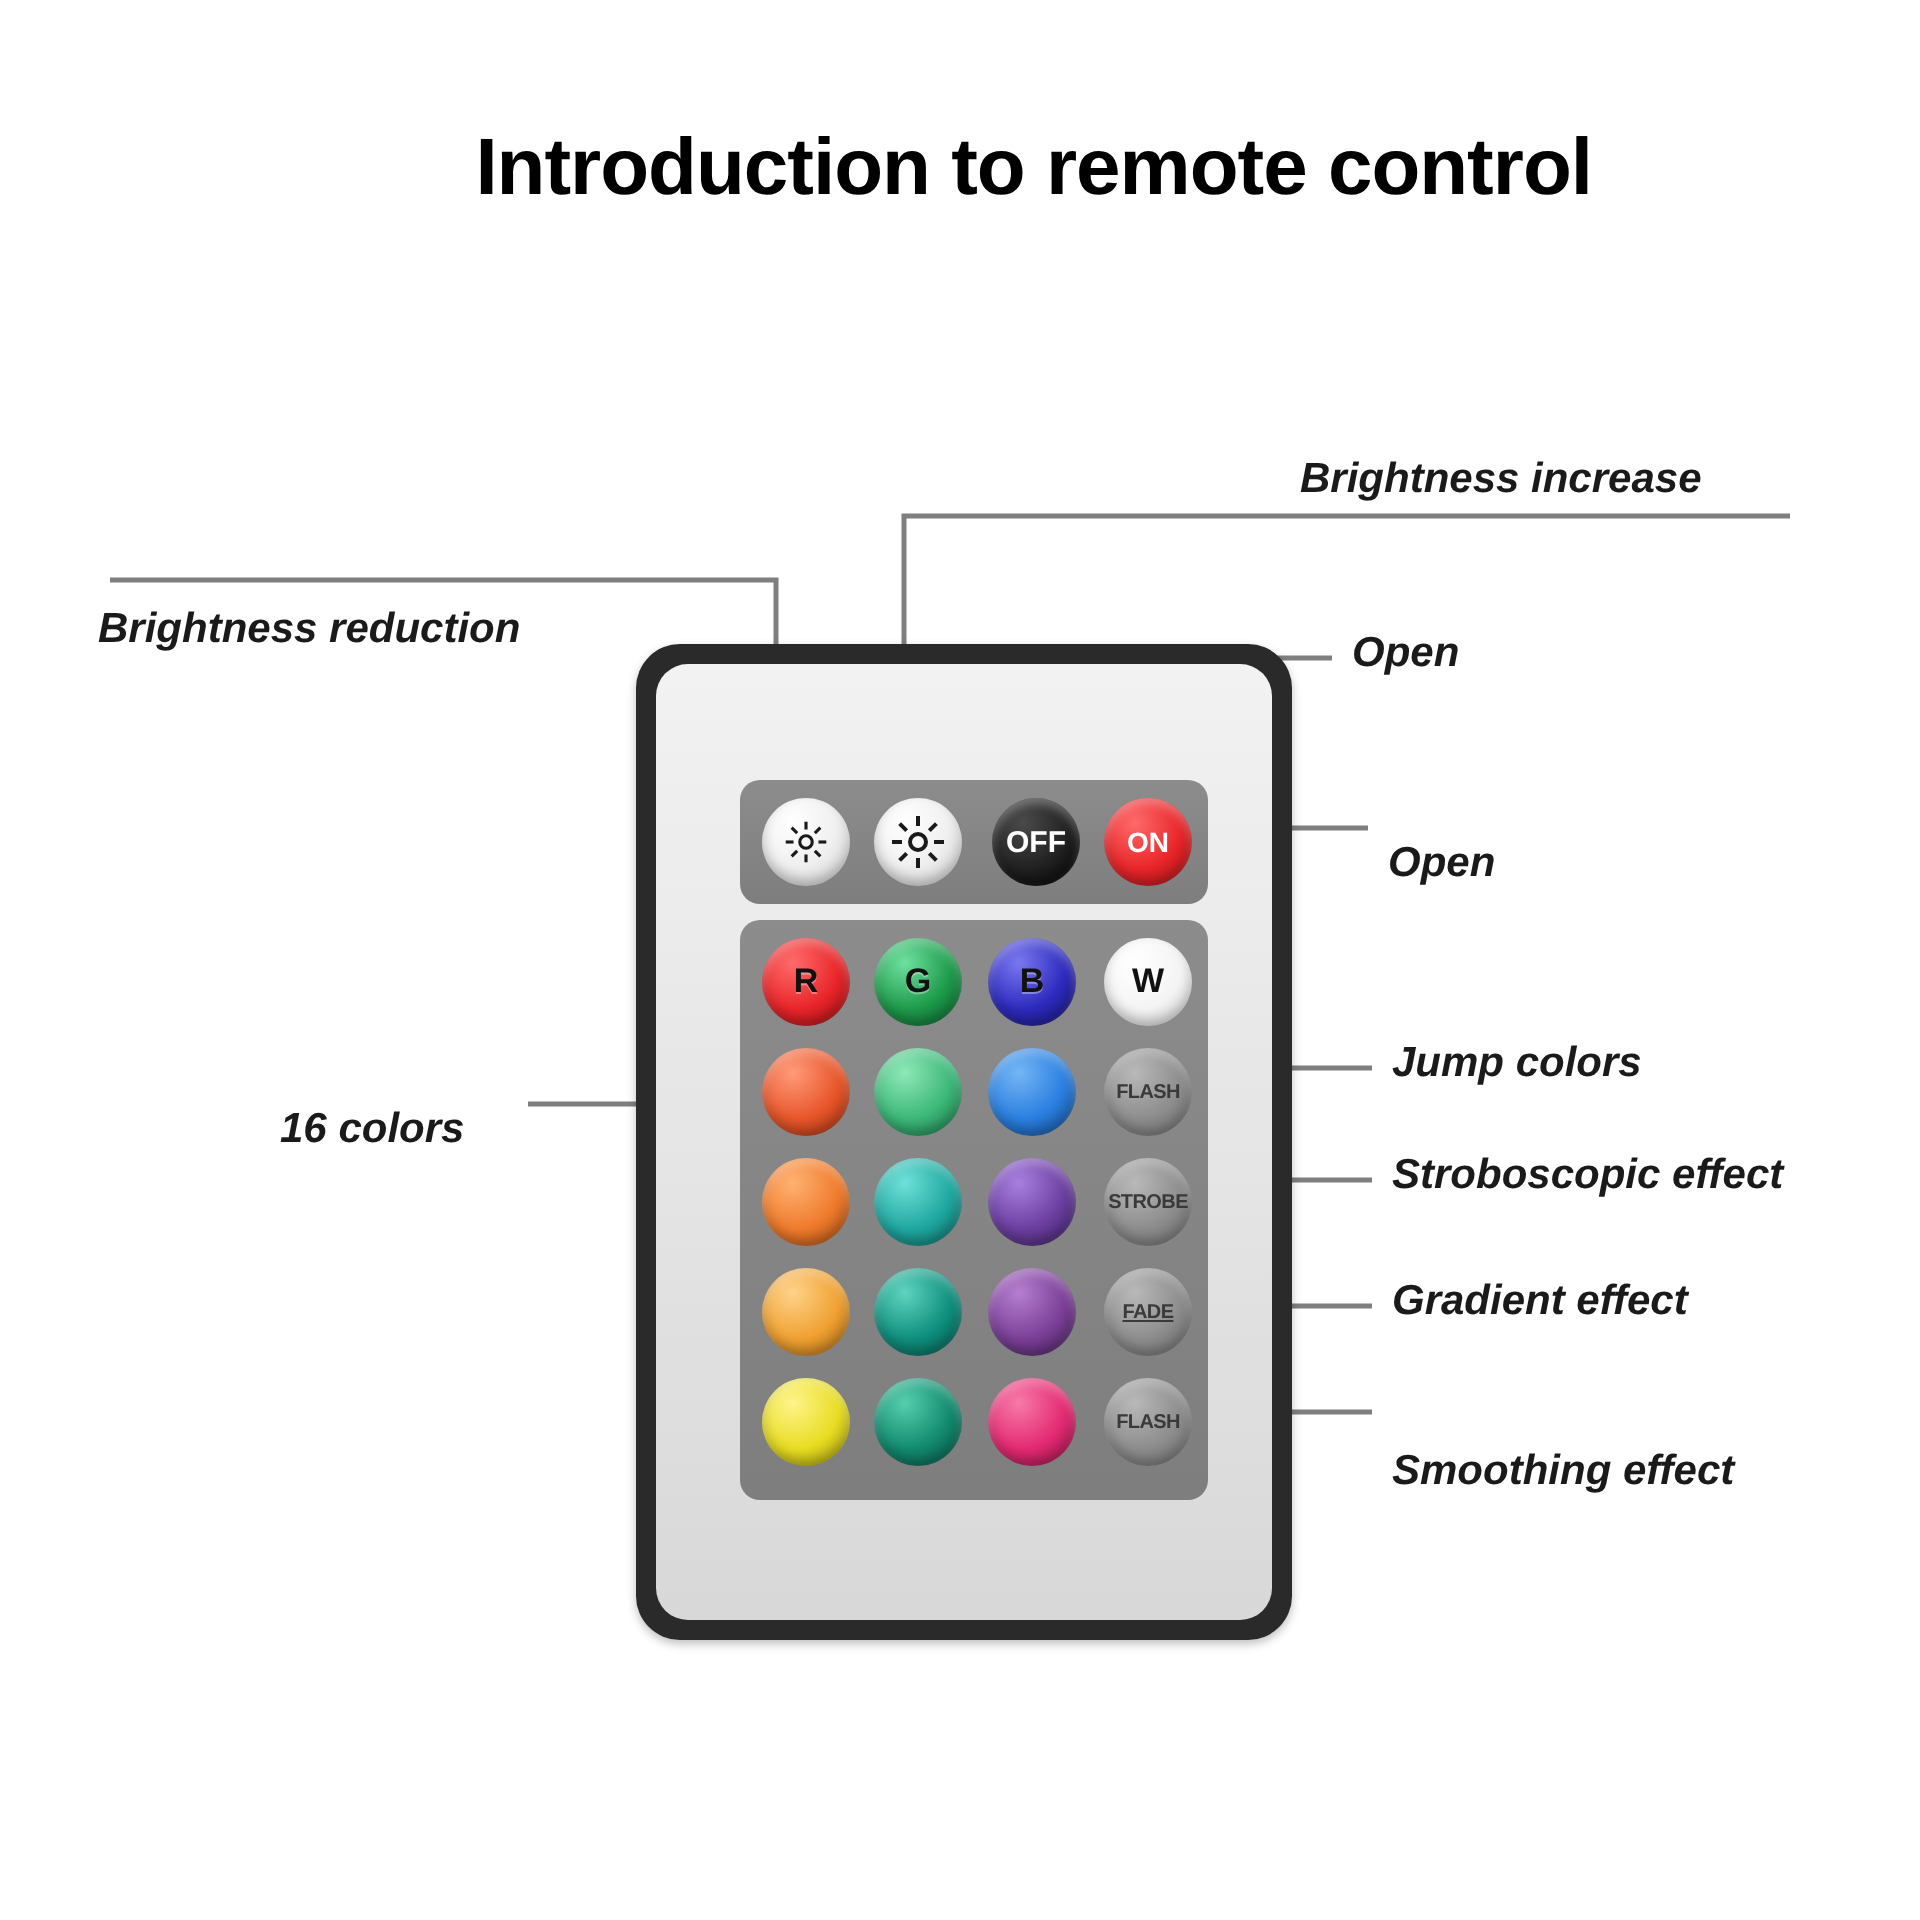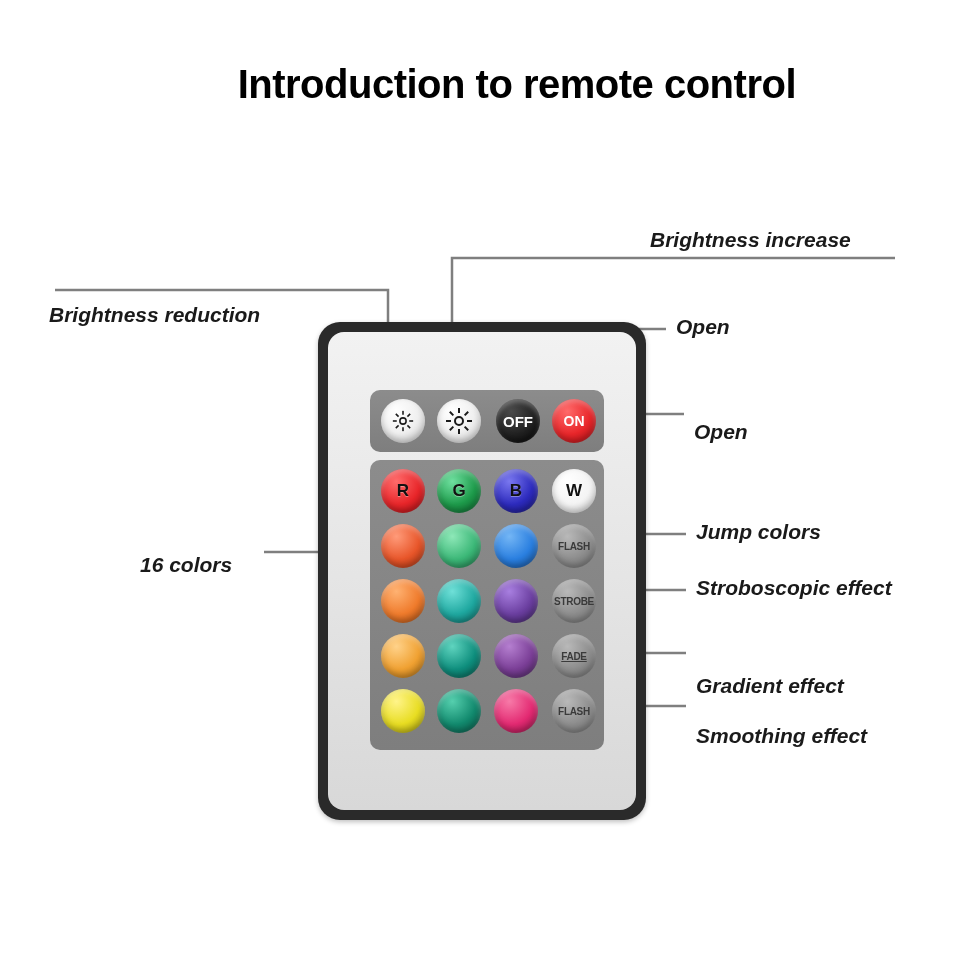"Gradient effect" div.lbl { top: 674px -> 639px }
